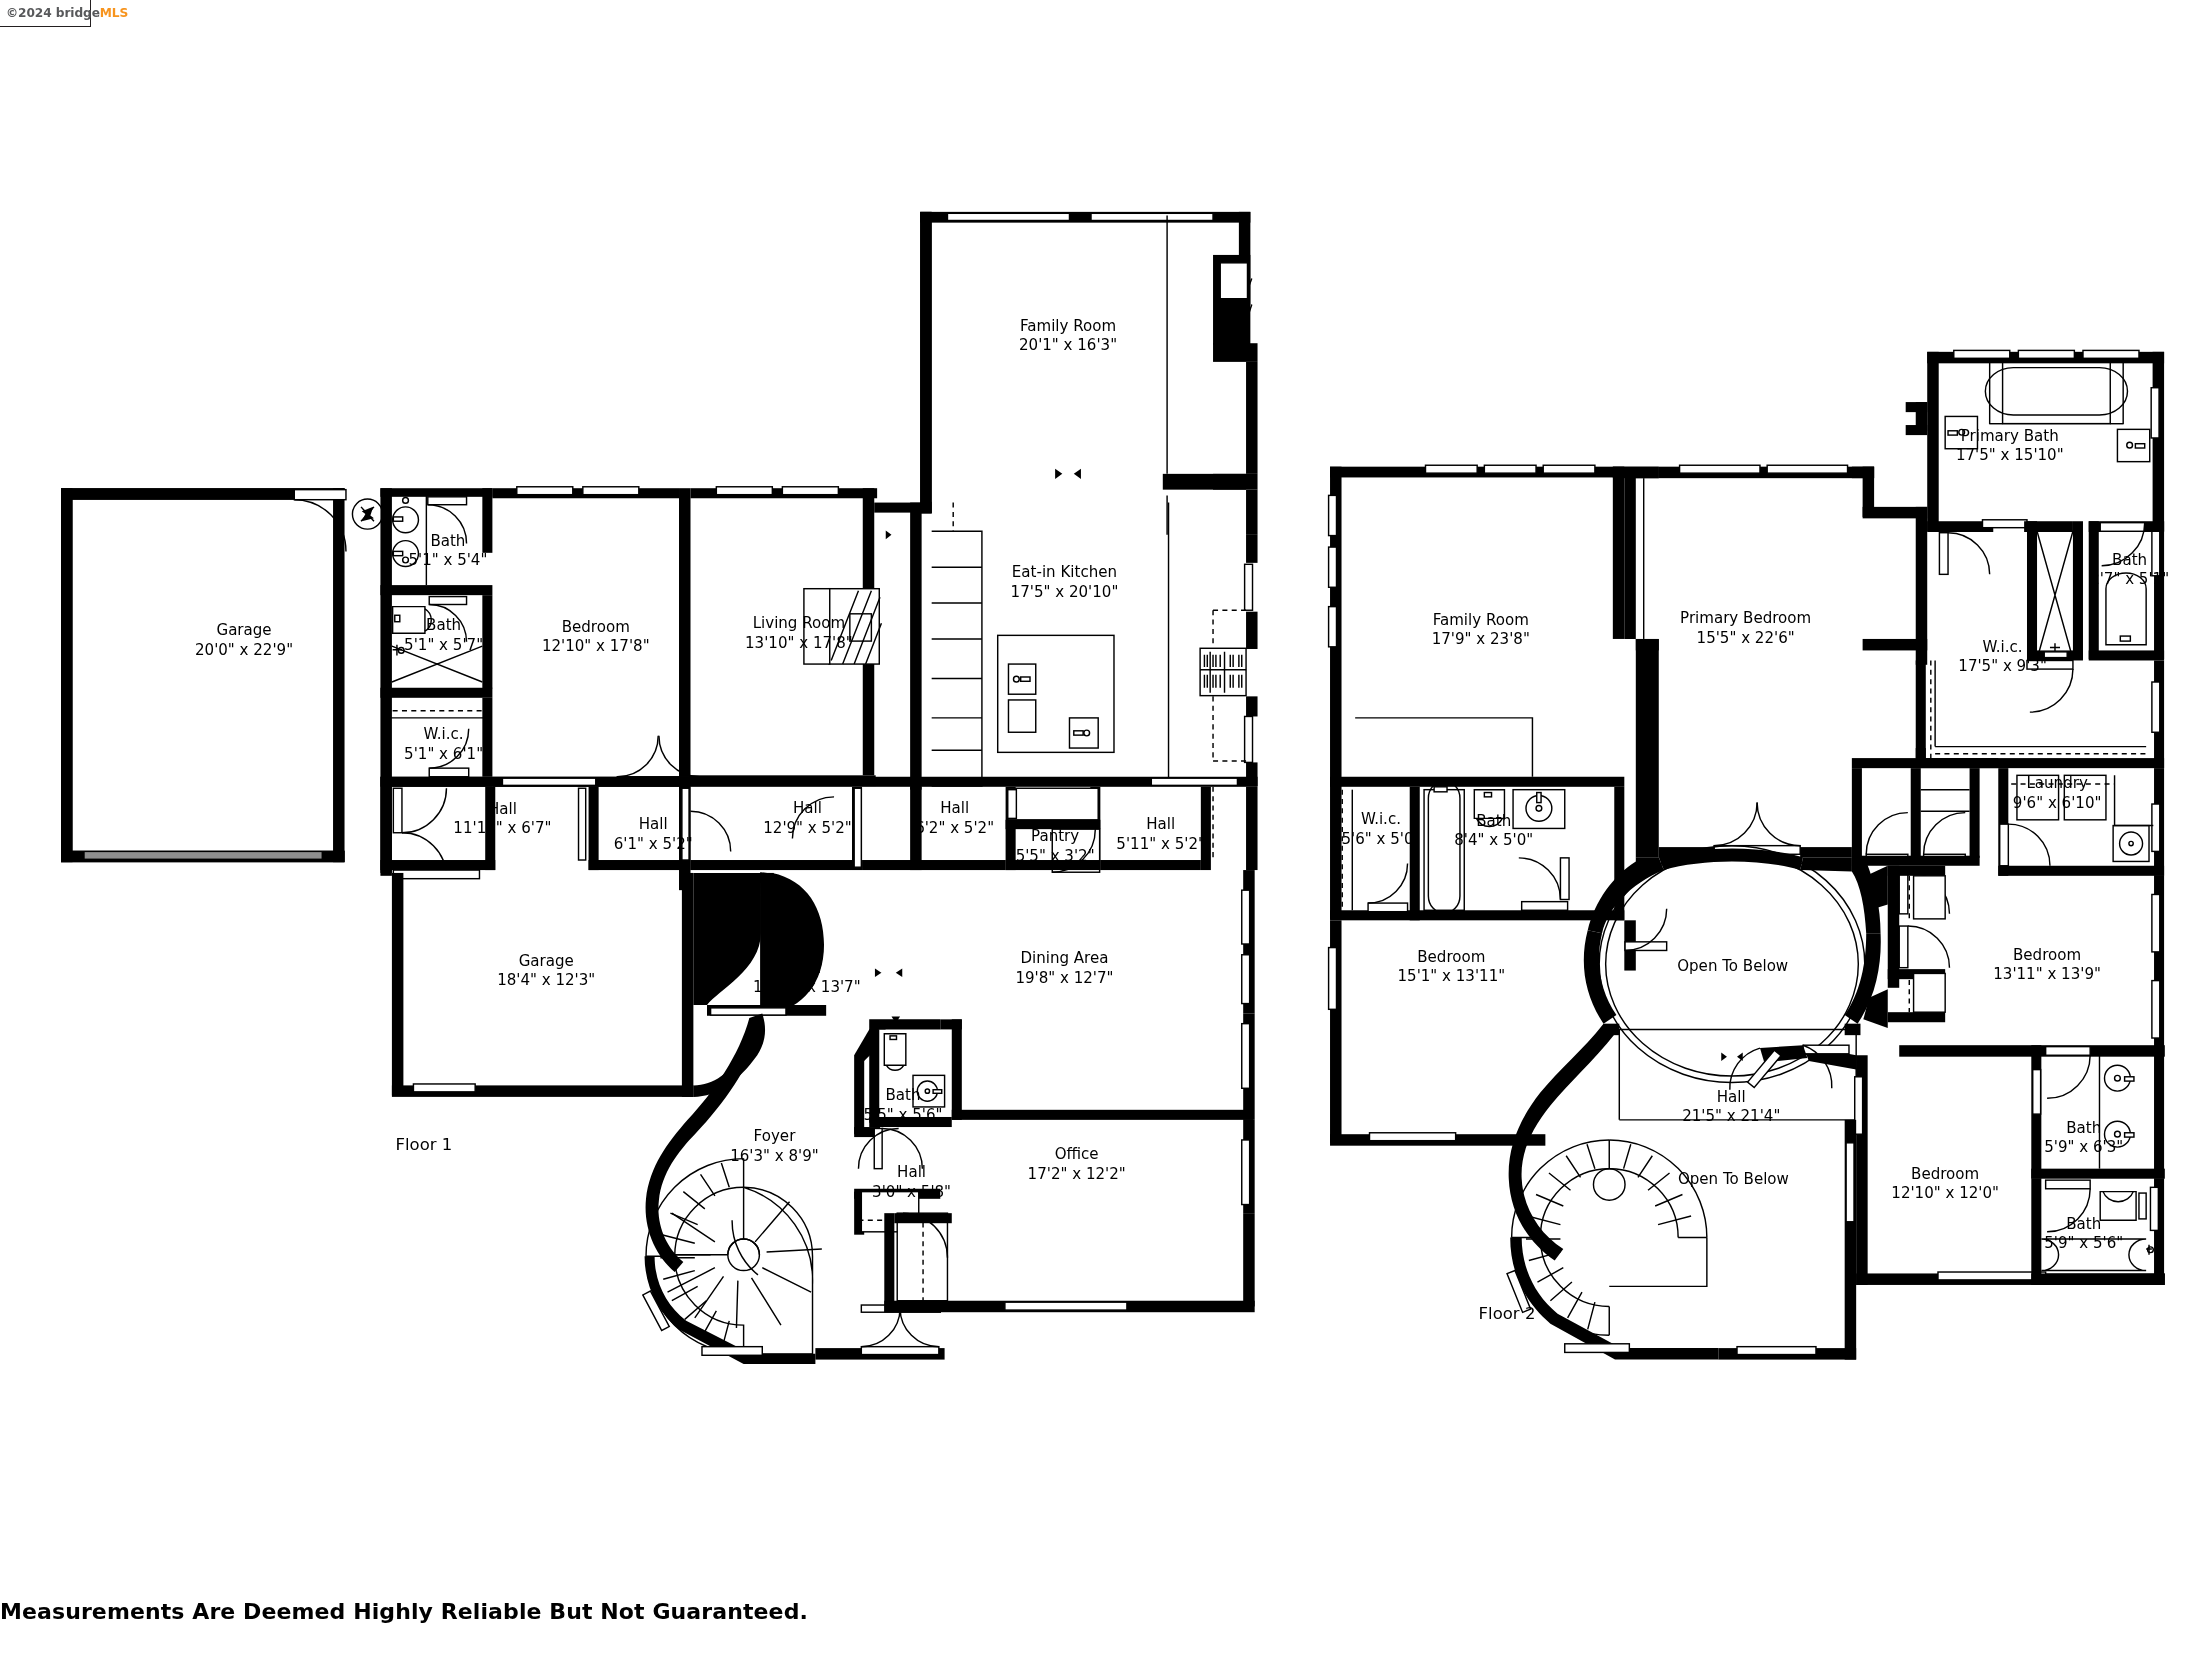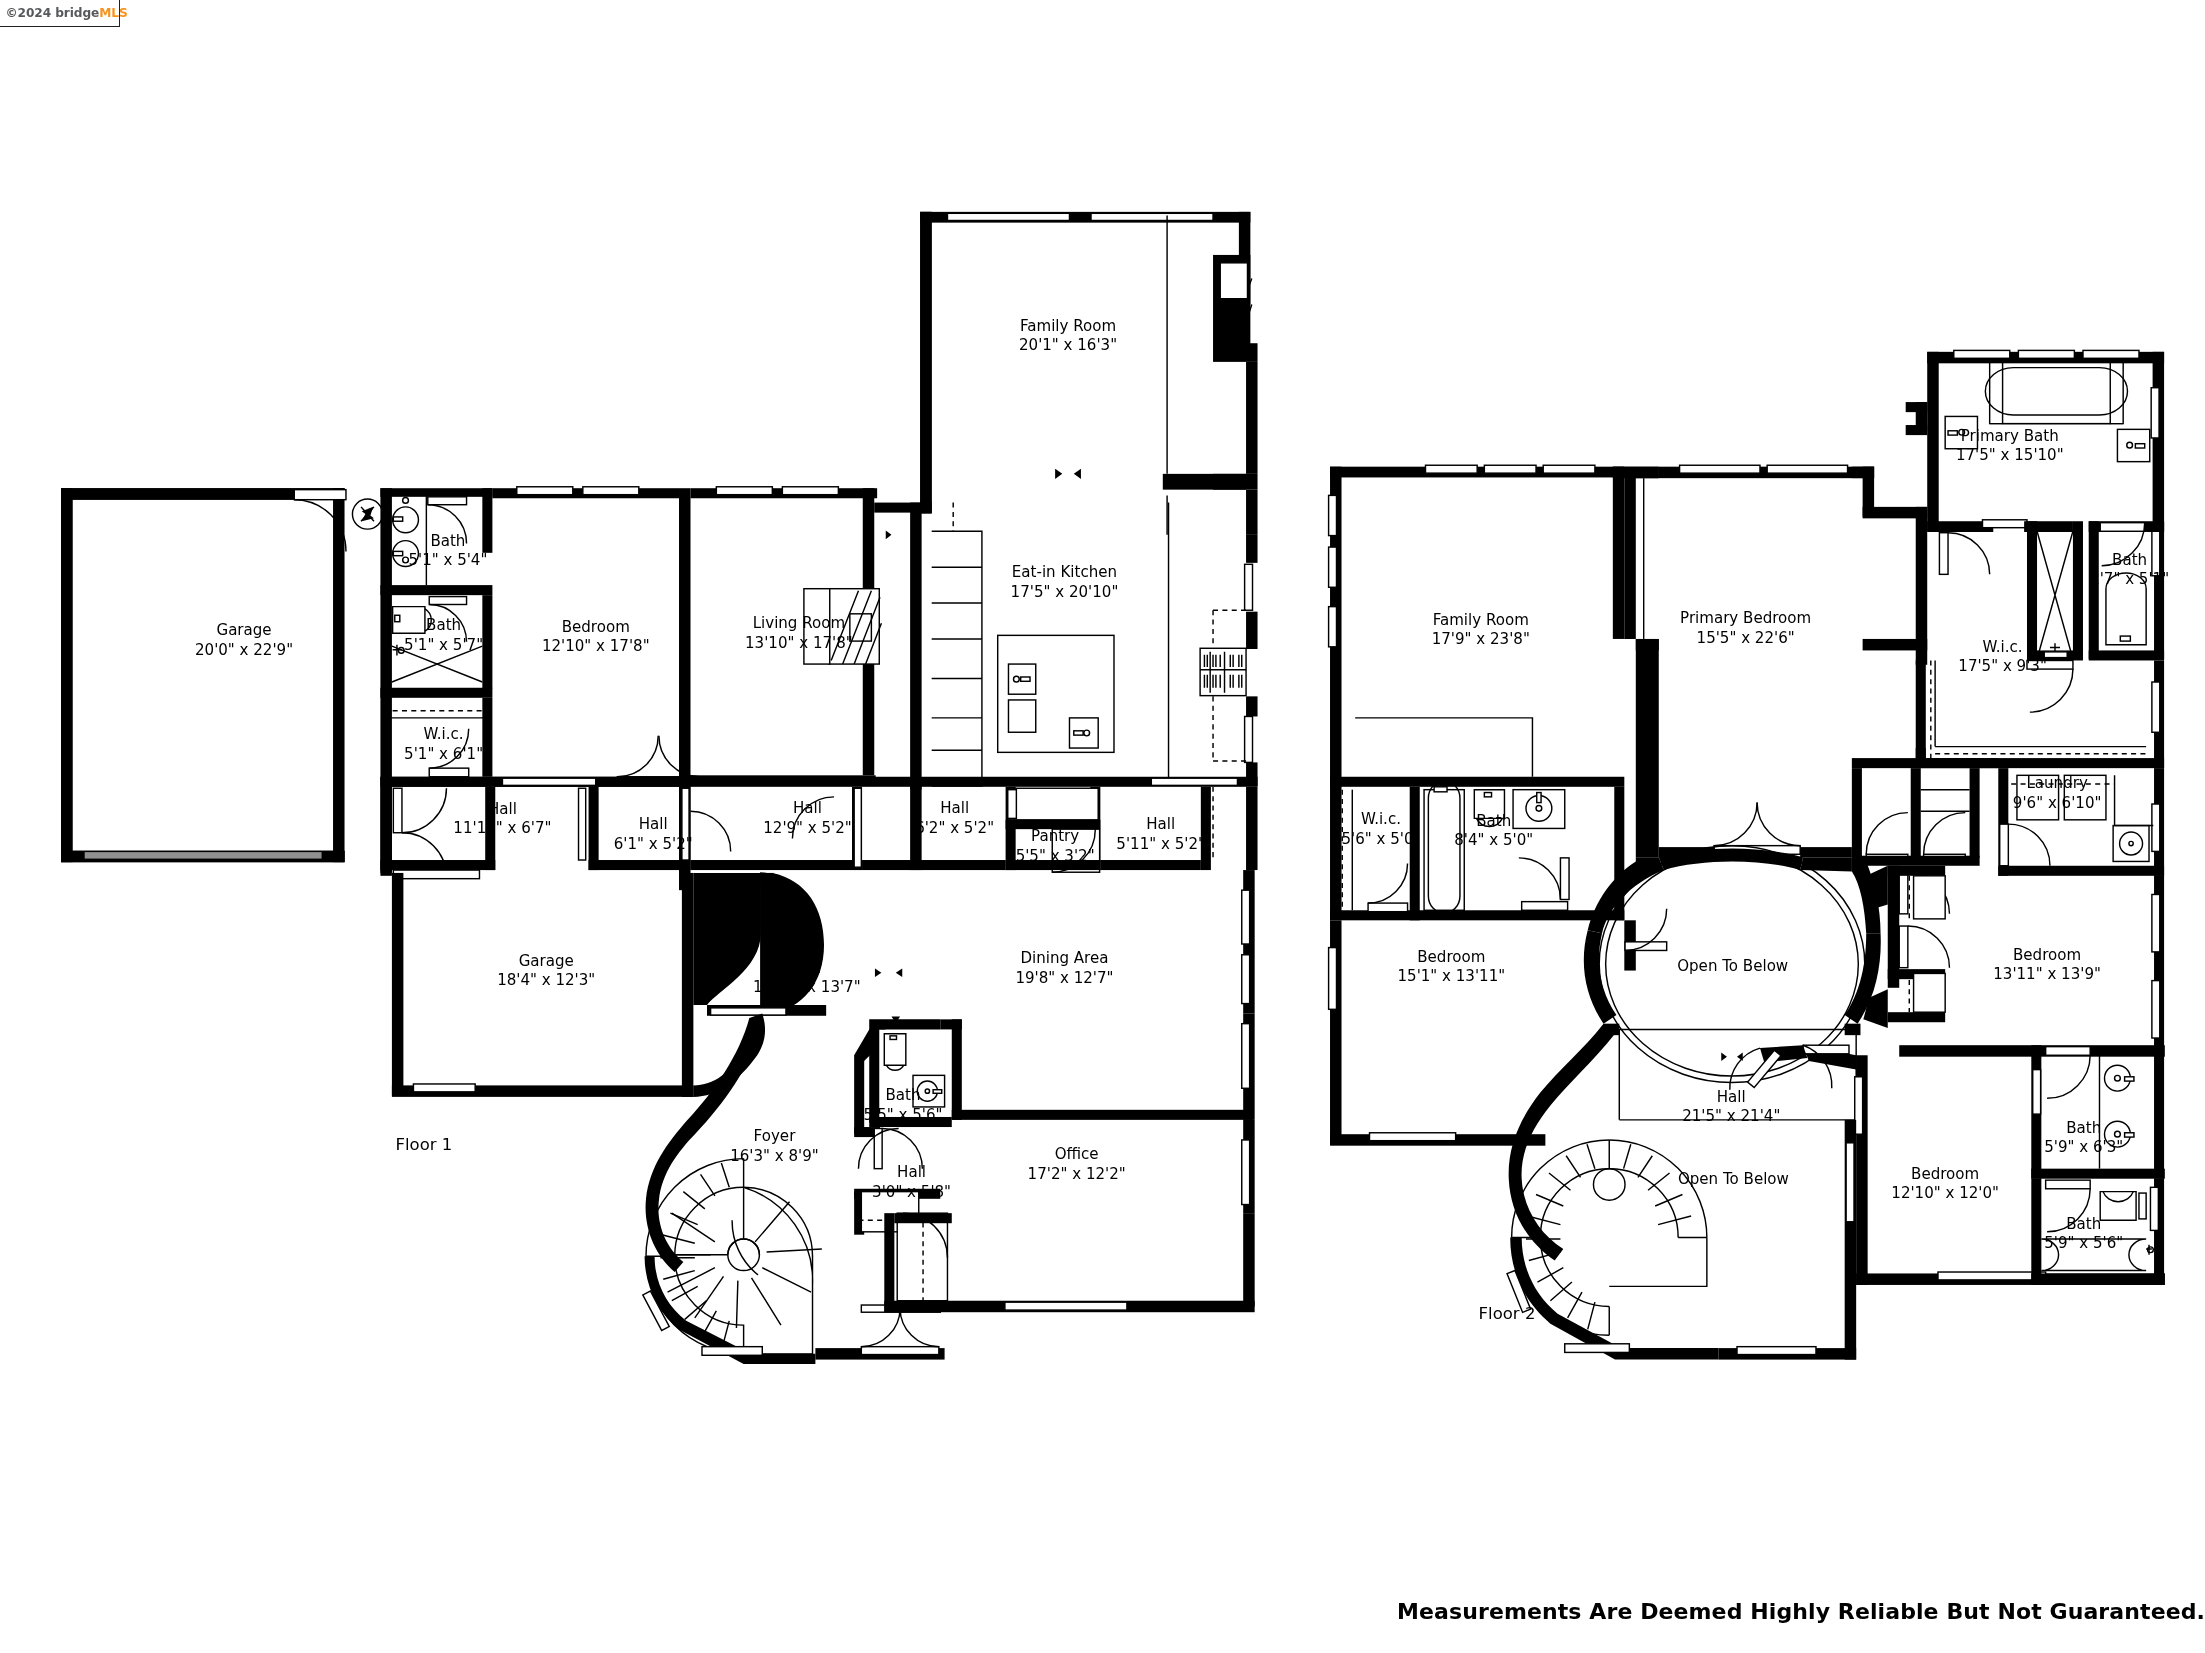"©2024 bridgeMLS" #watermark { justify-content: center -> none; padding-left: 14px -> 6px; width: 120px -> 91px }
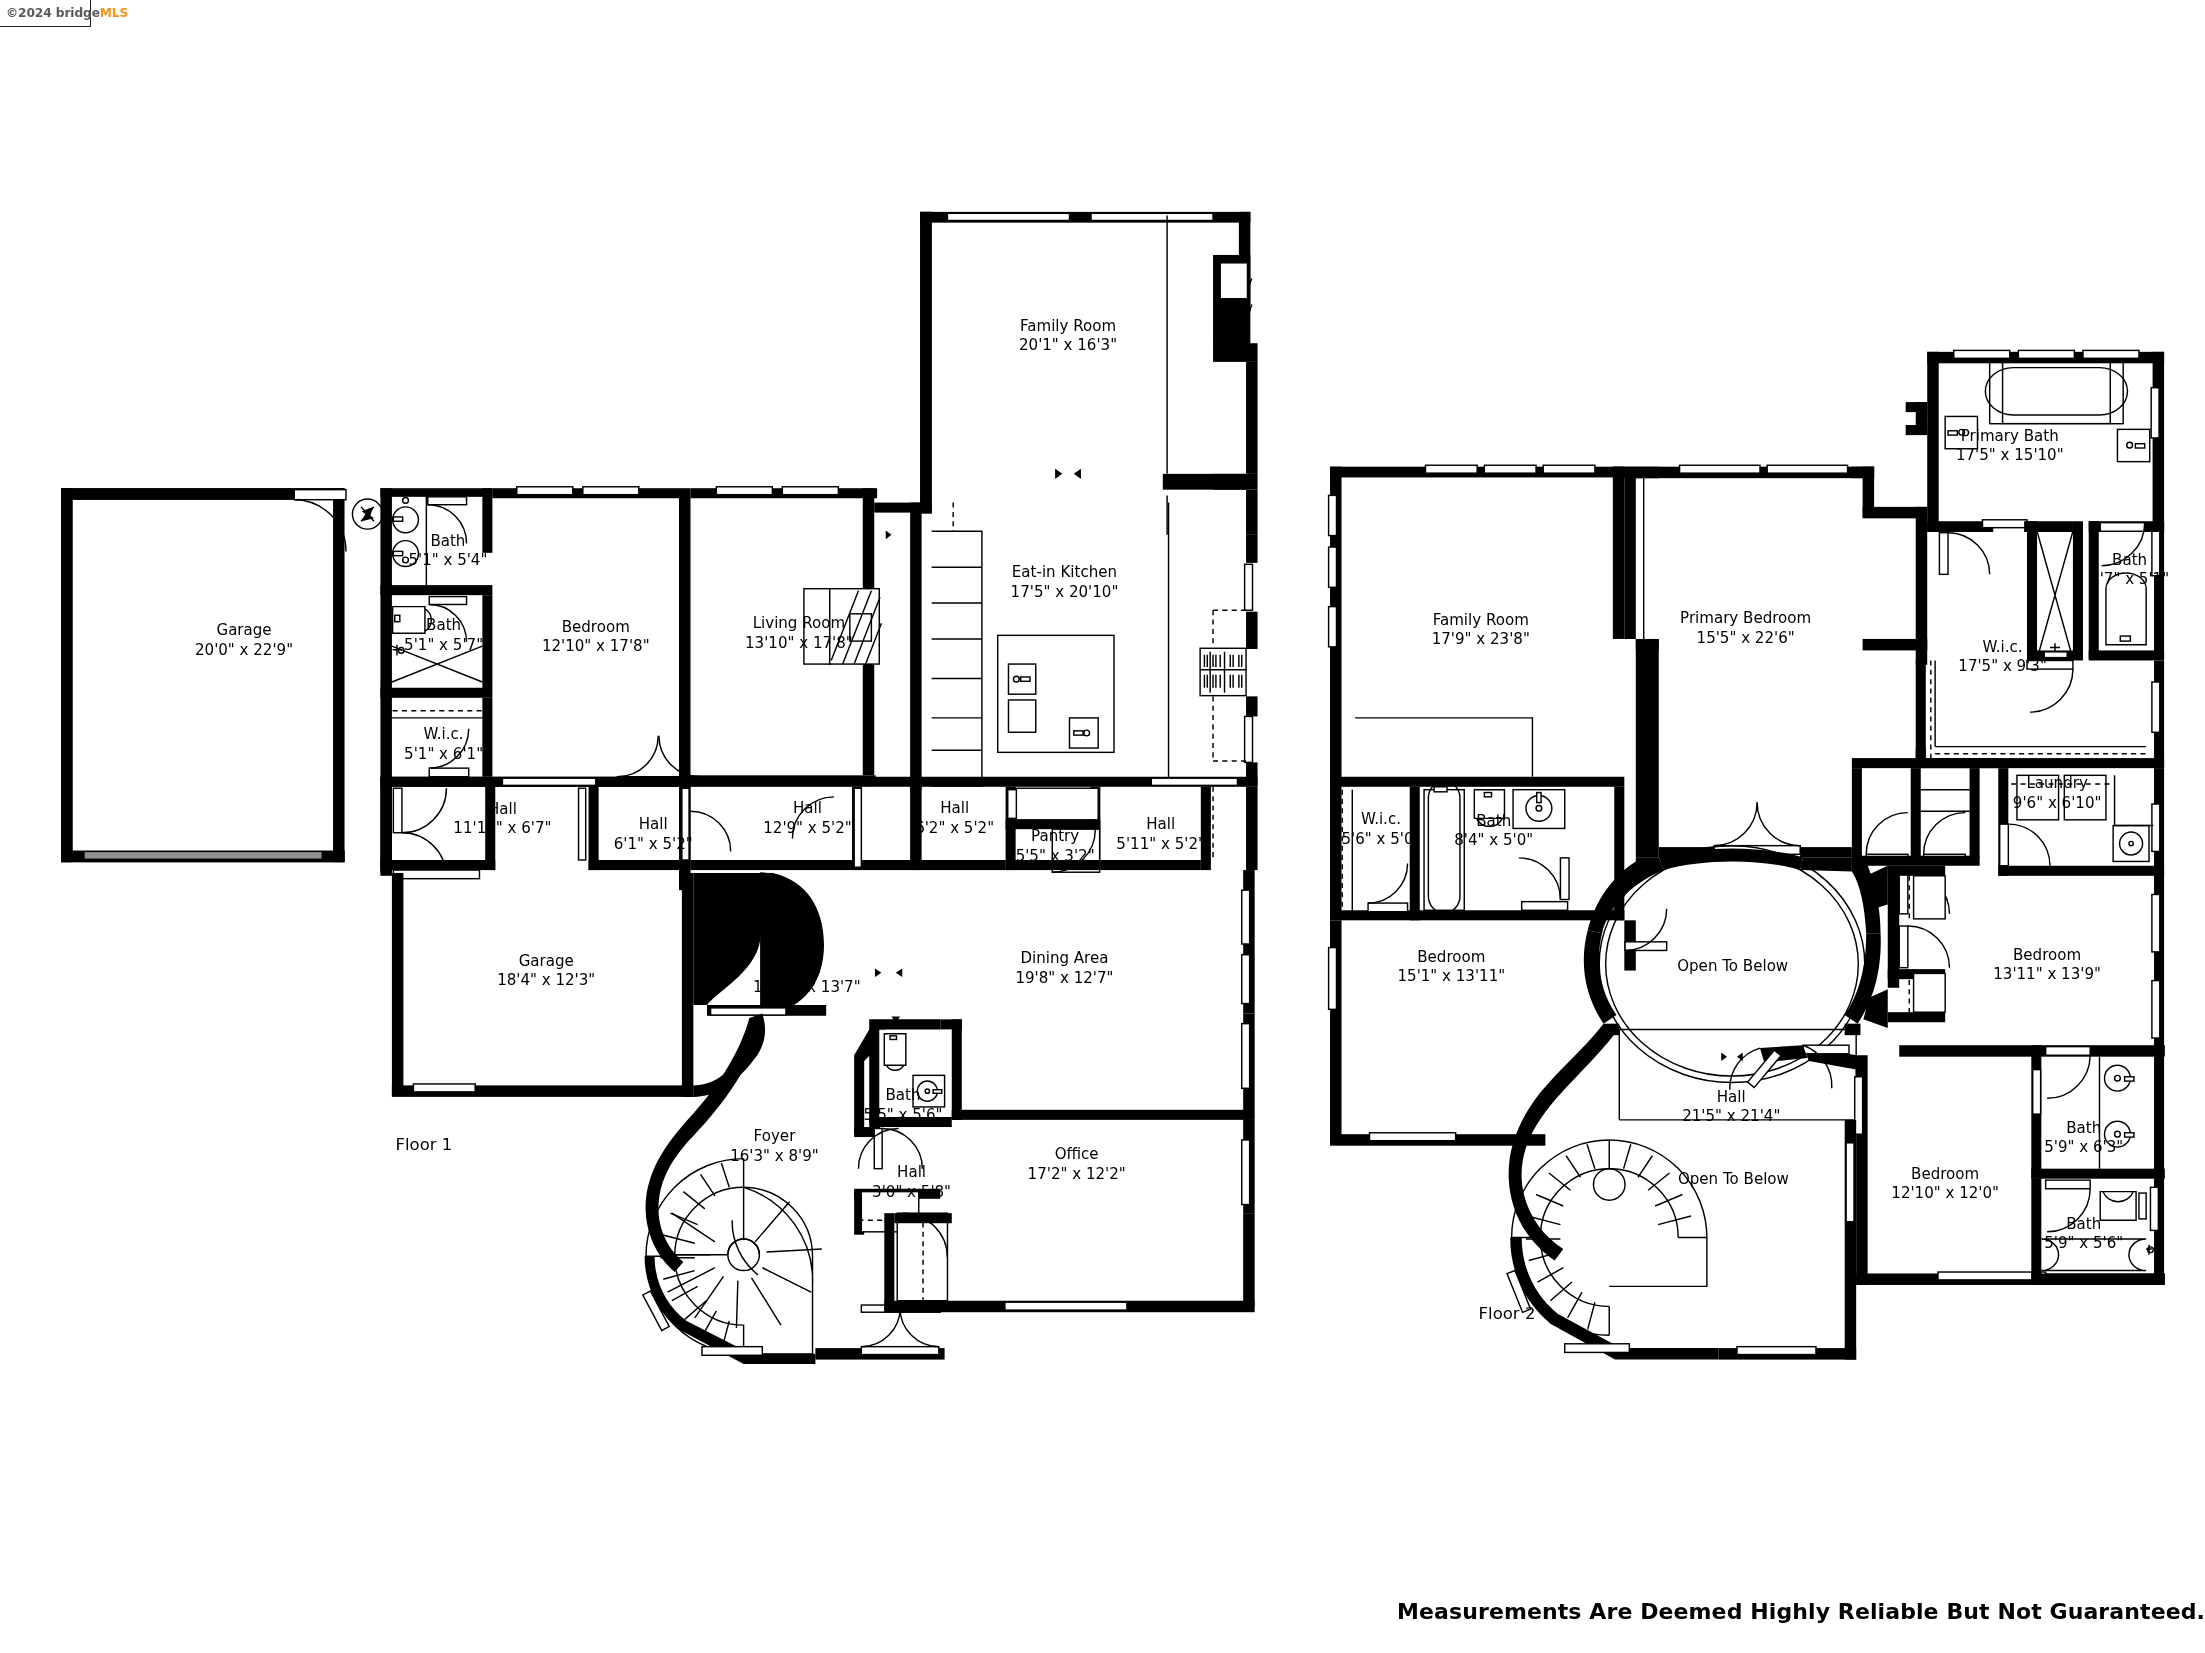"Measurements Are Deemed Highly Reliable" #footer { text-align: right -> left }
